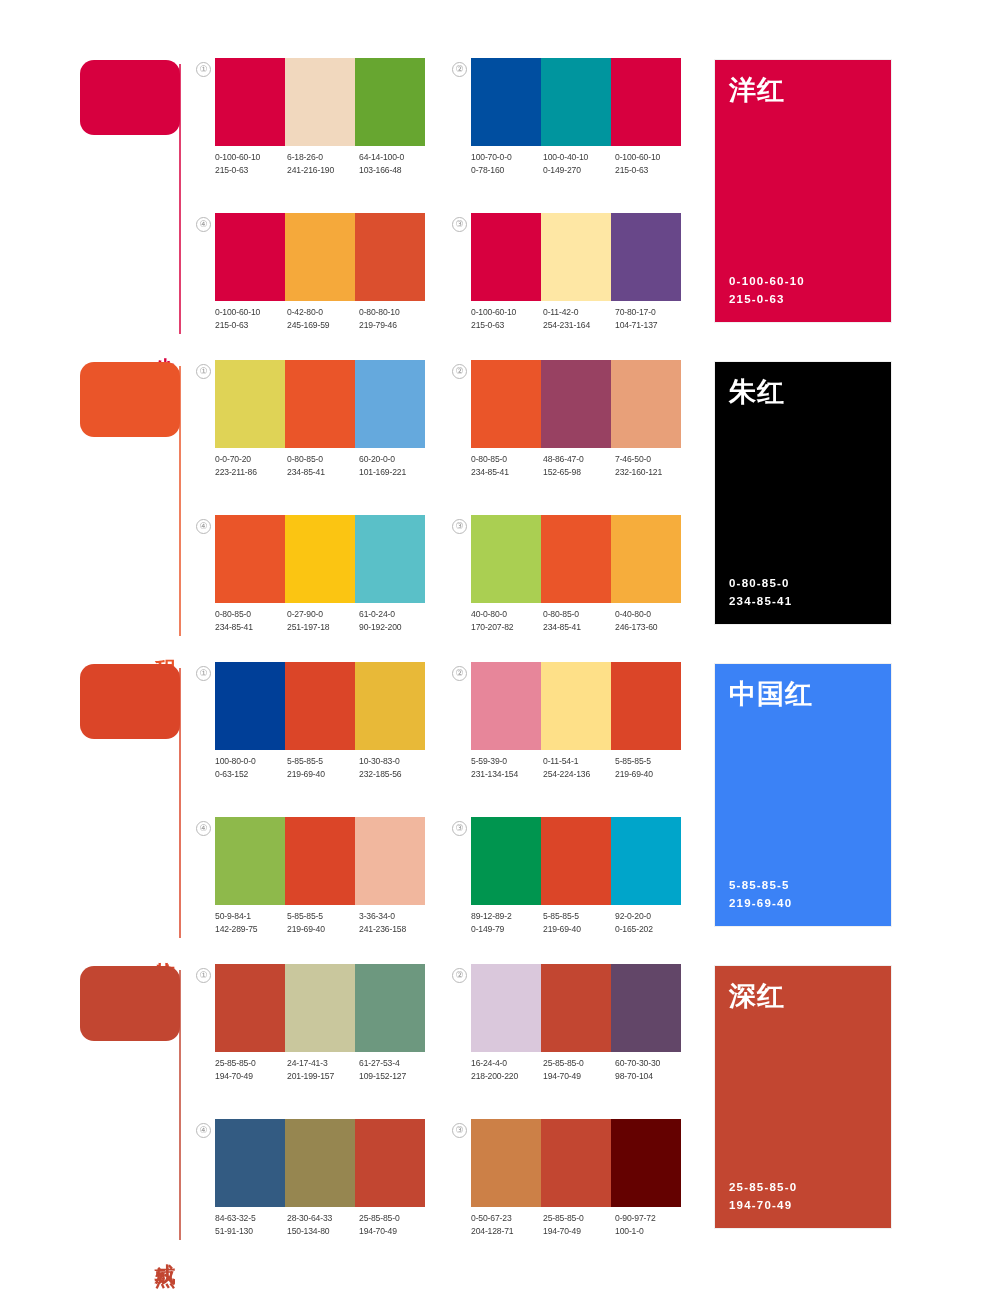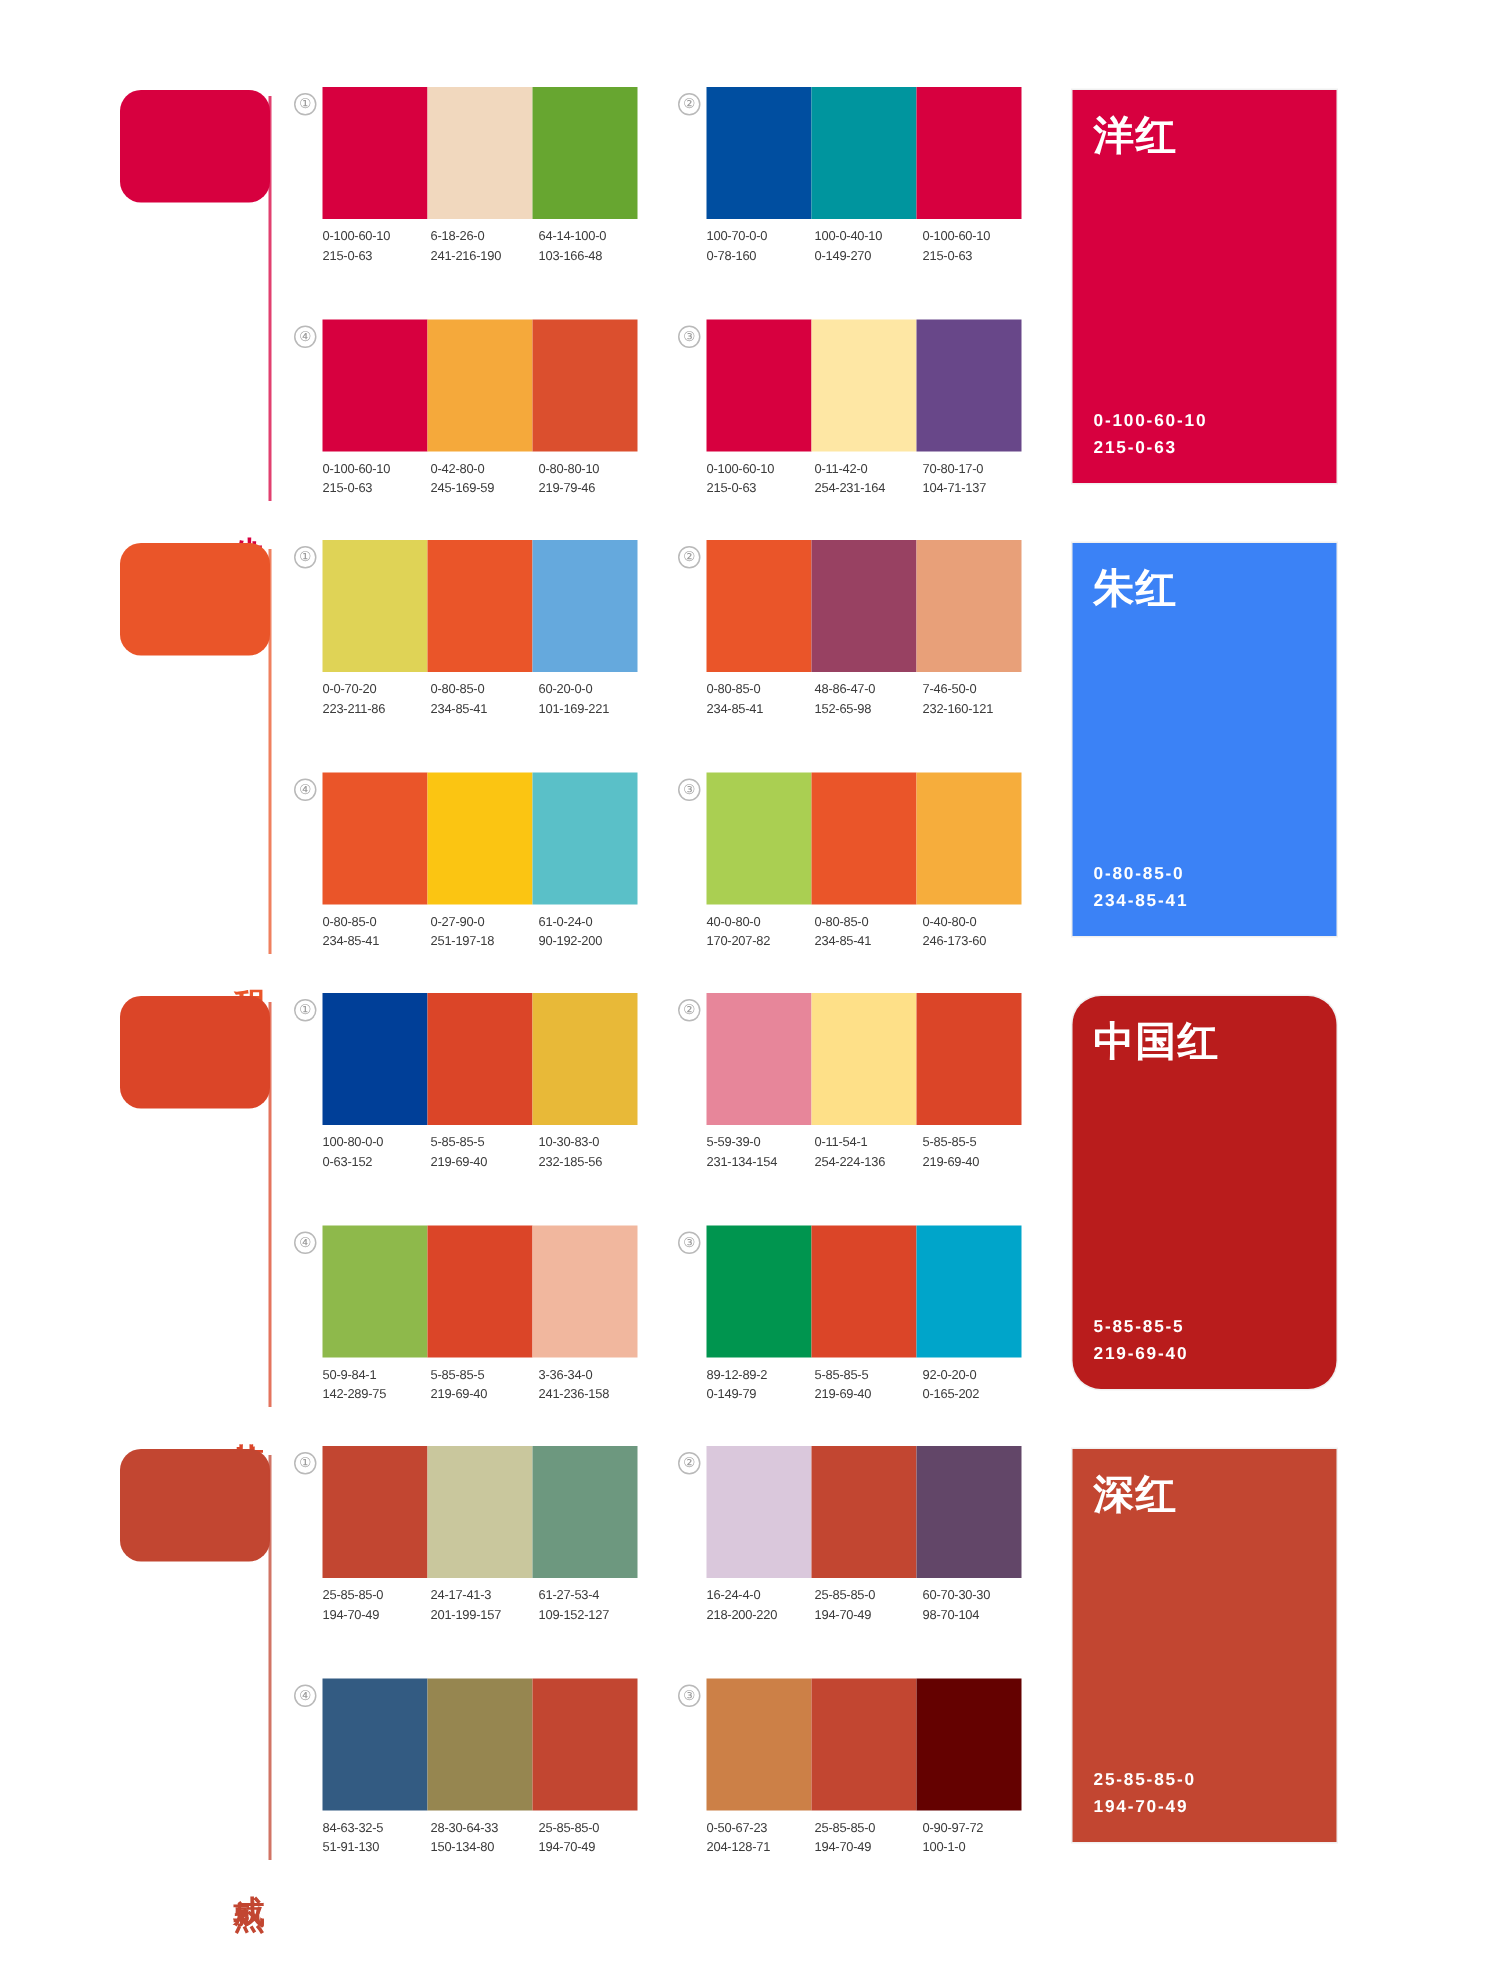"朱红" div.hero { background: #3b82f6 -> #000000 }
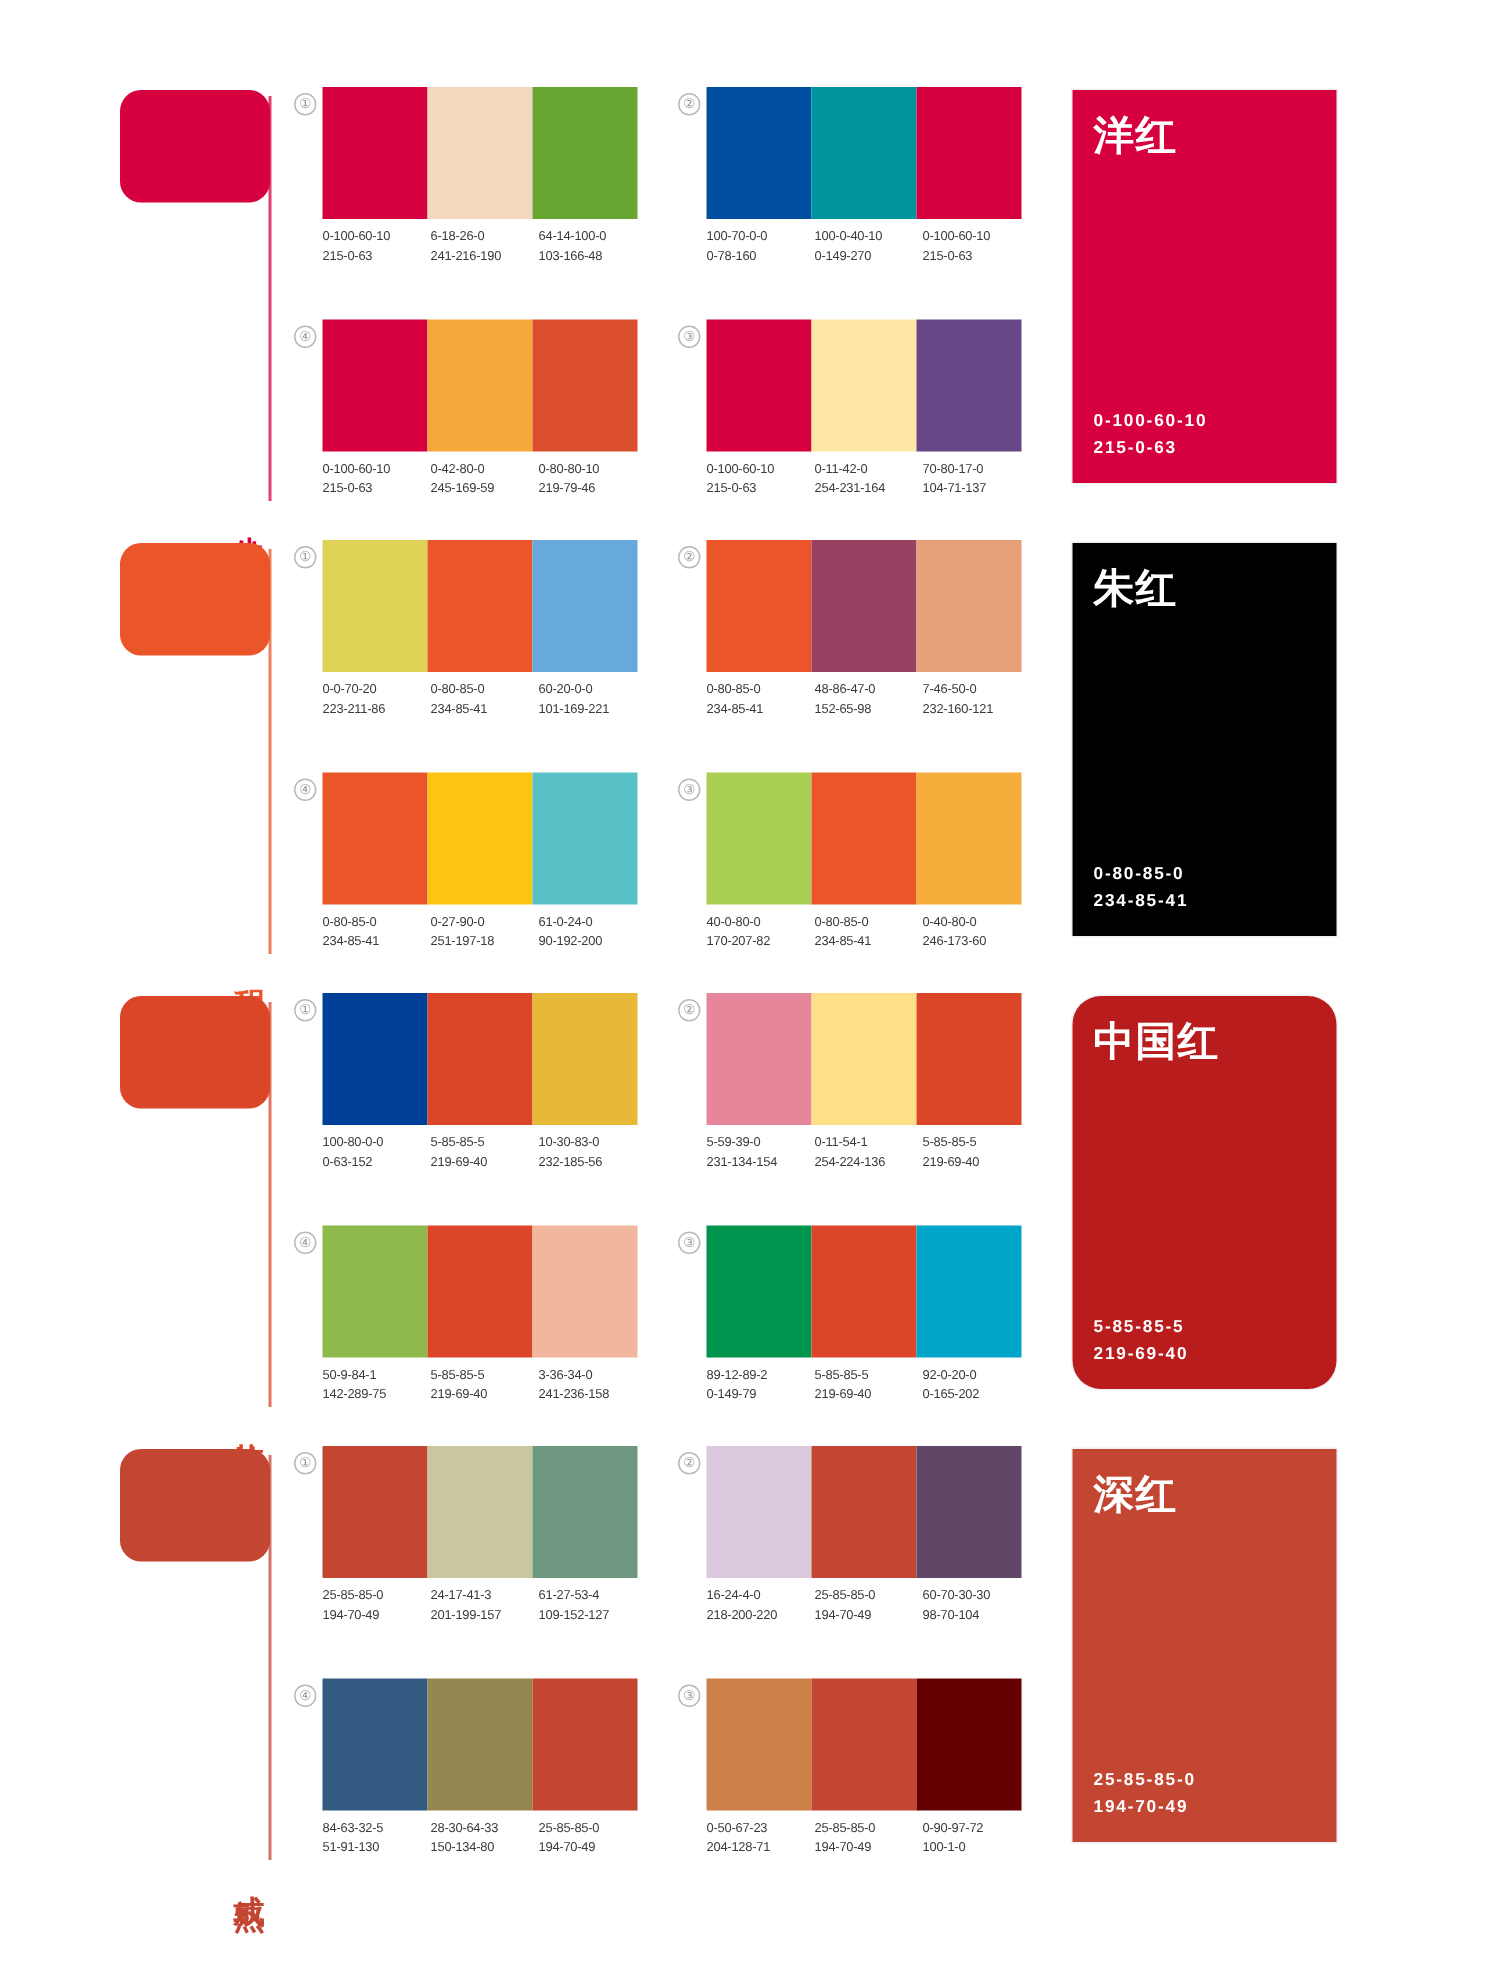"中国红" div.hero { background: #b91c1c -> #3b82f6; border-radius: 19px -> none }
